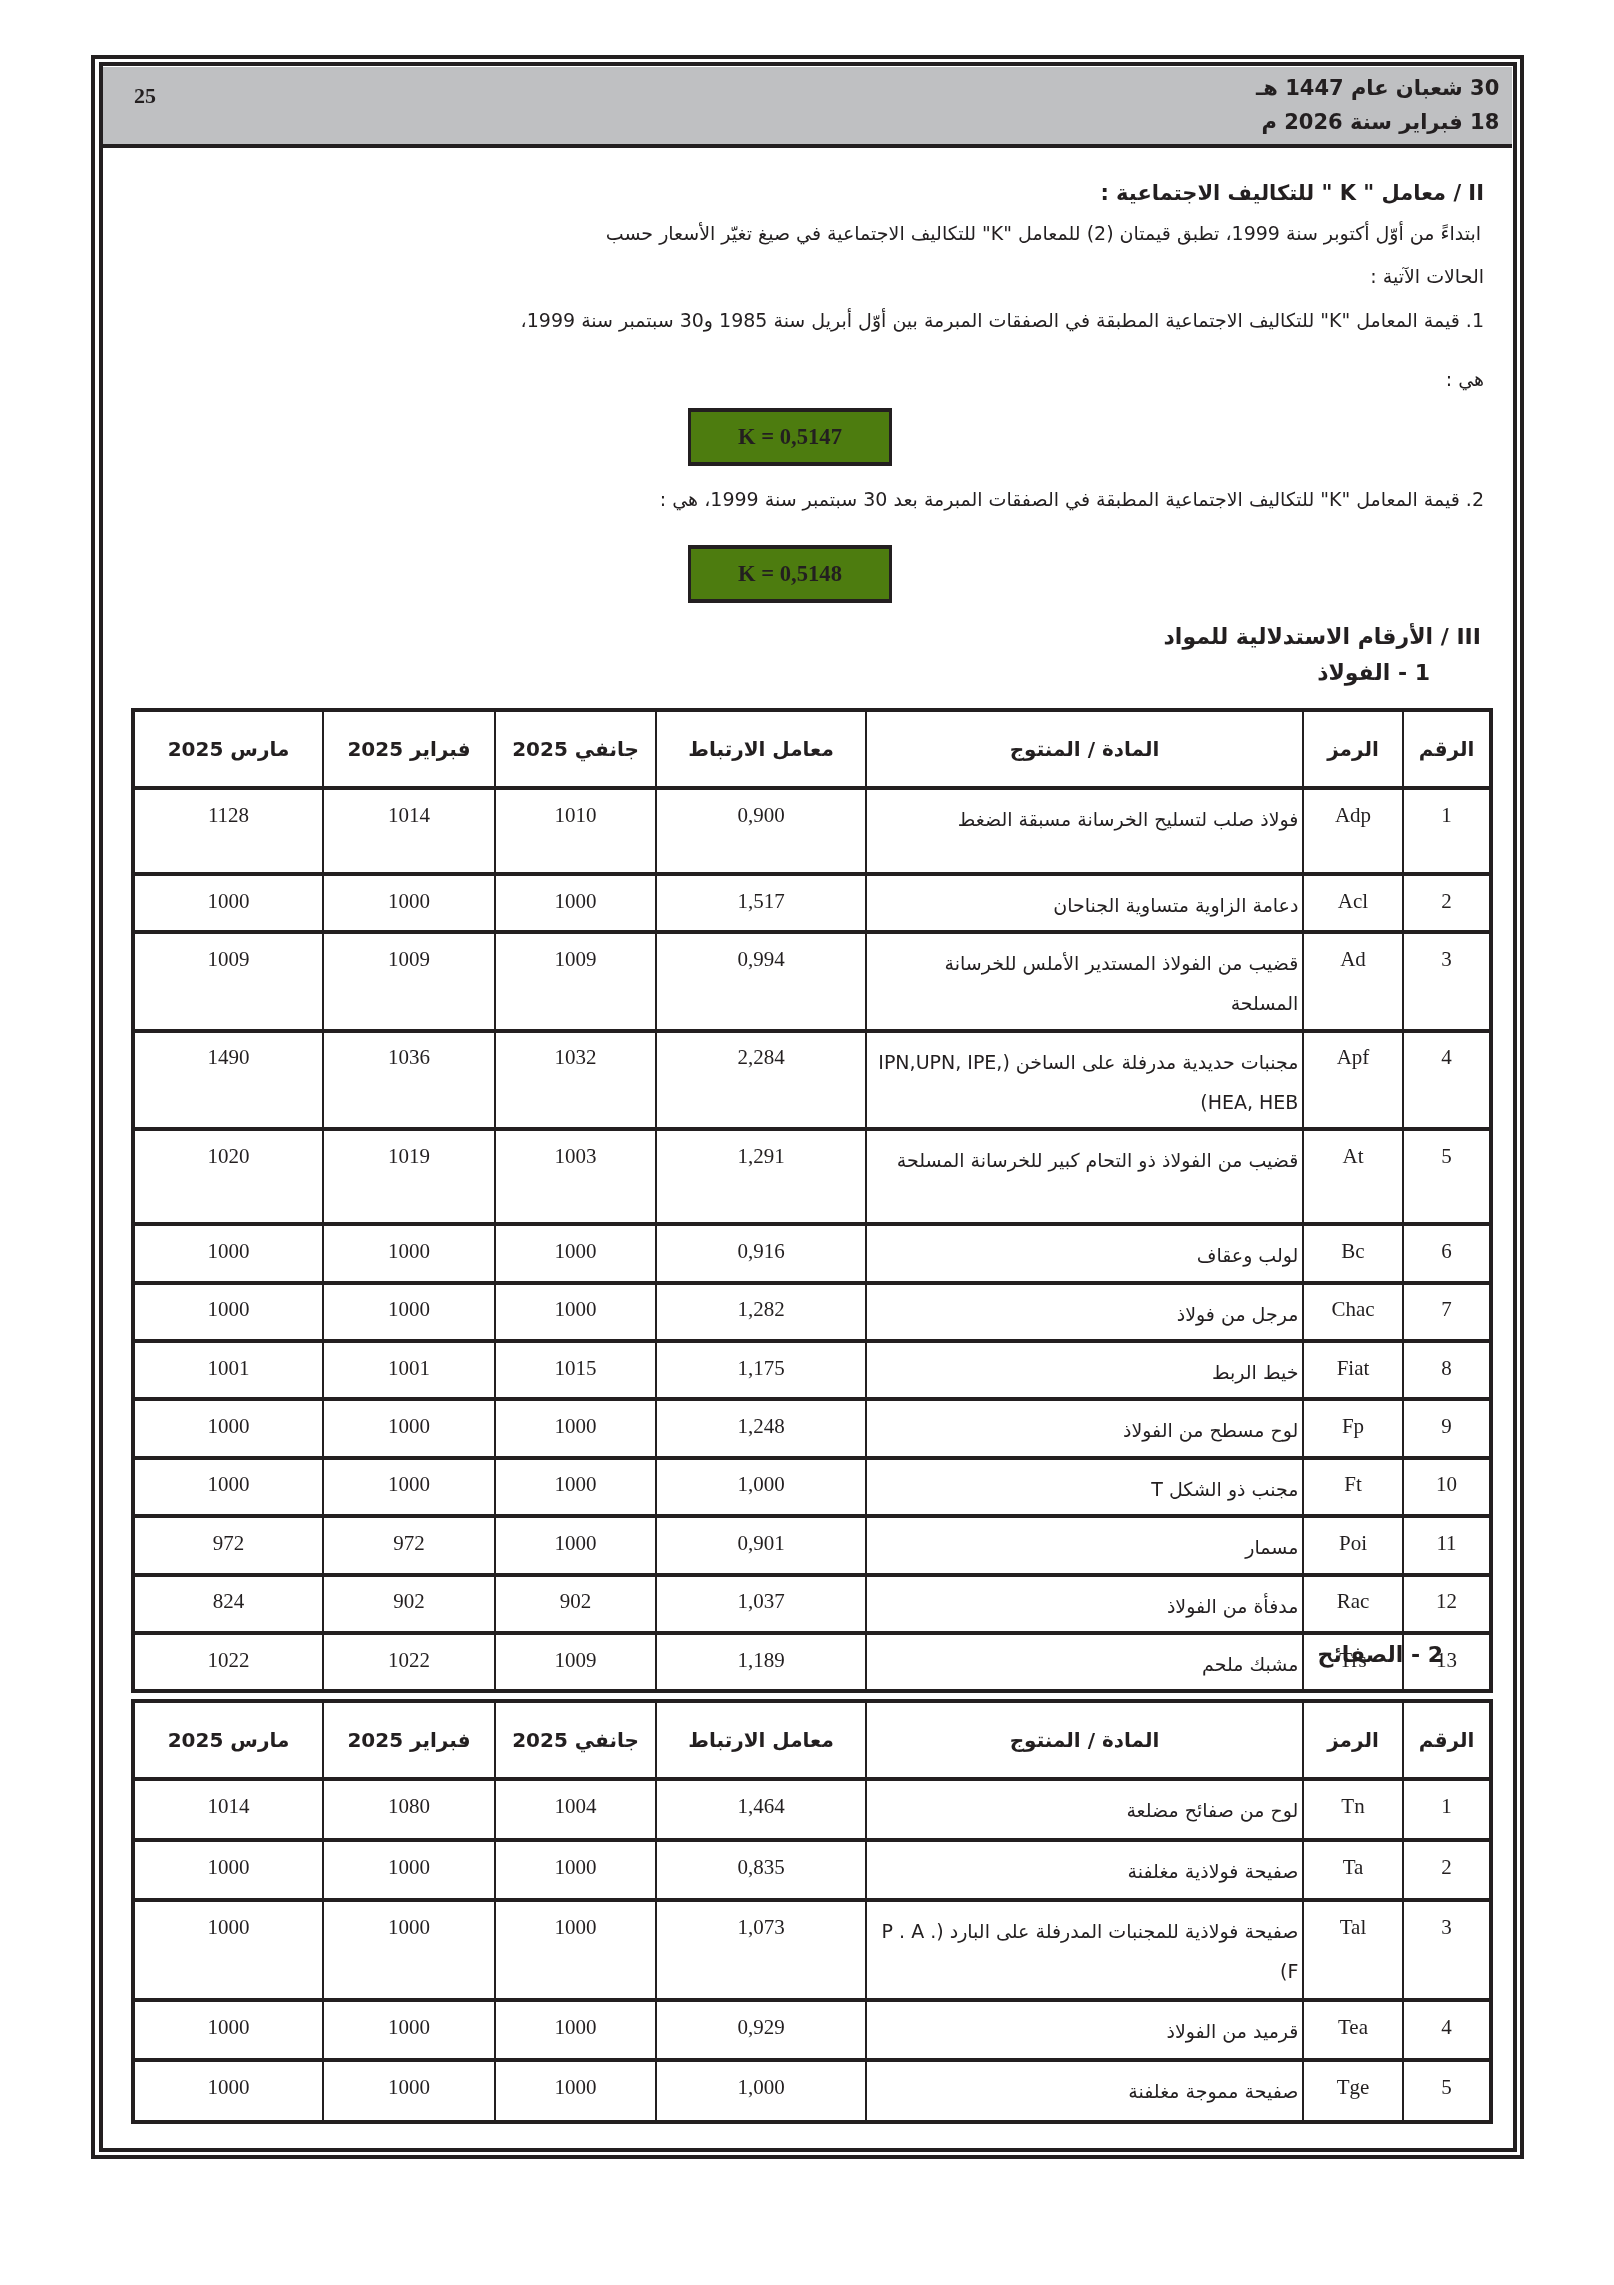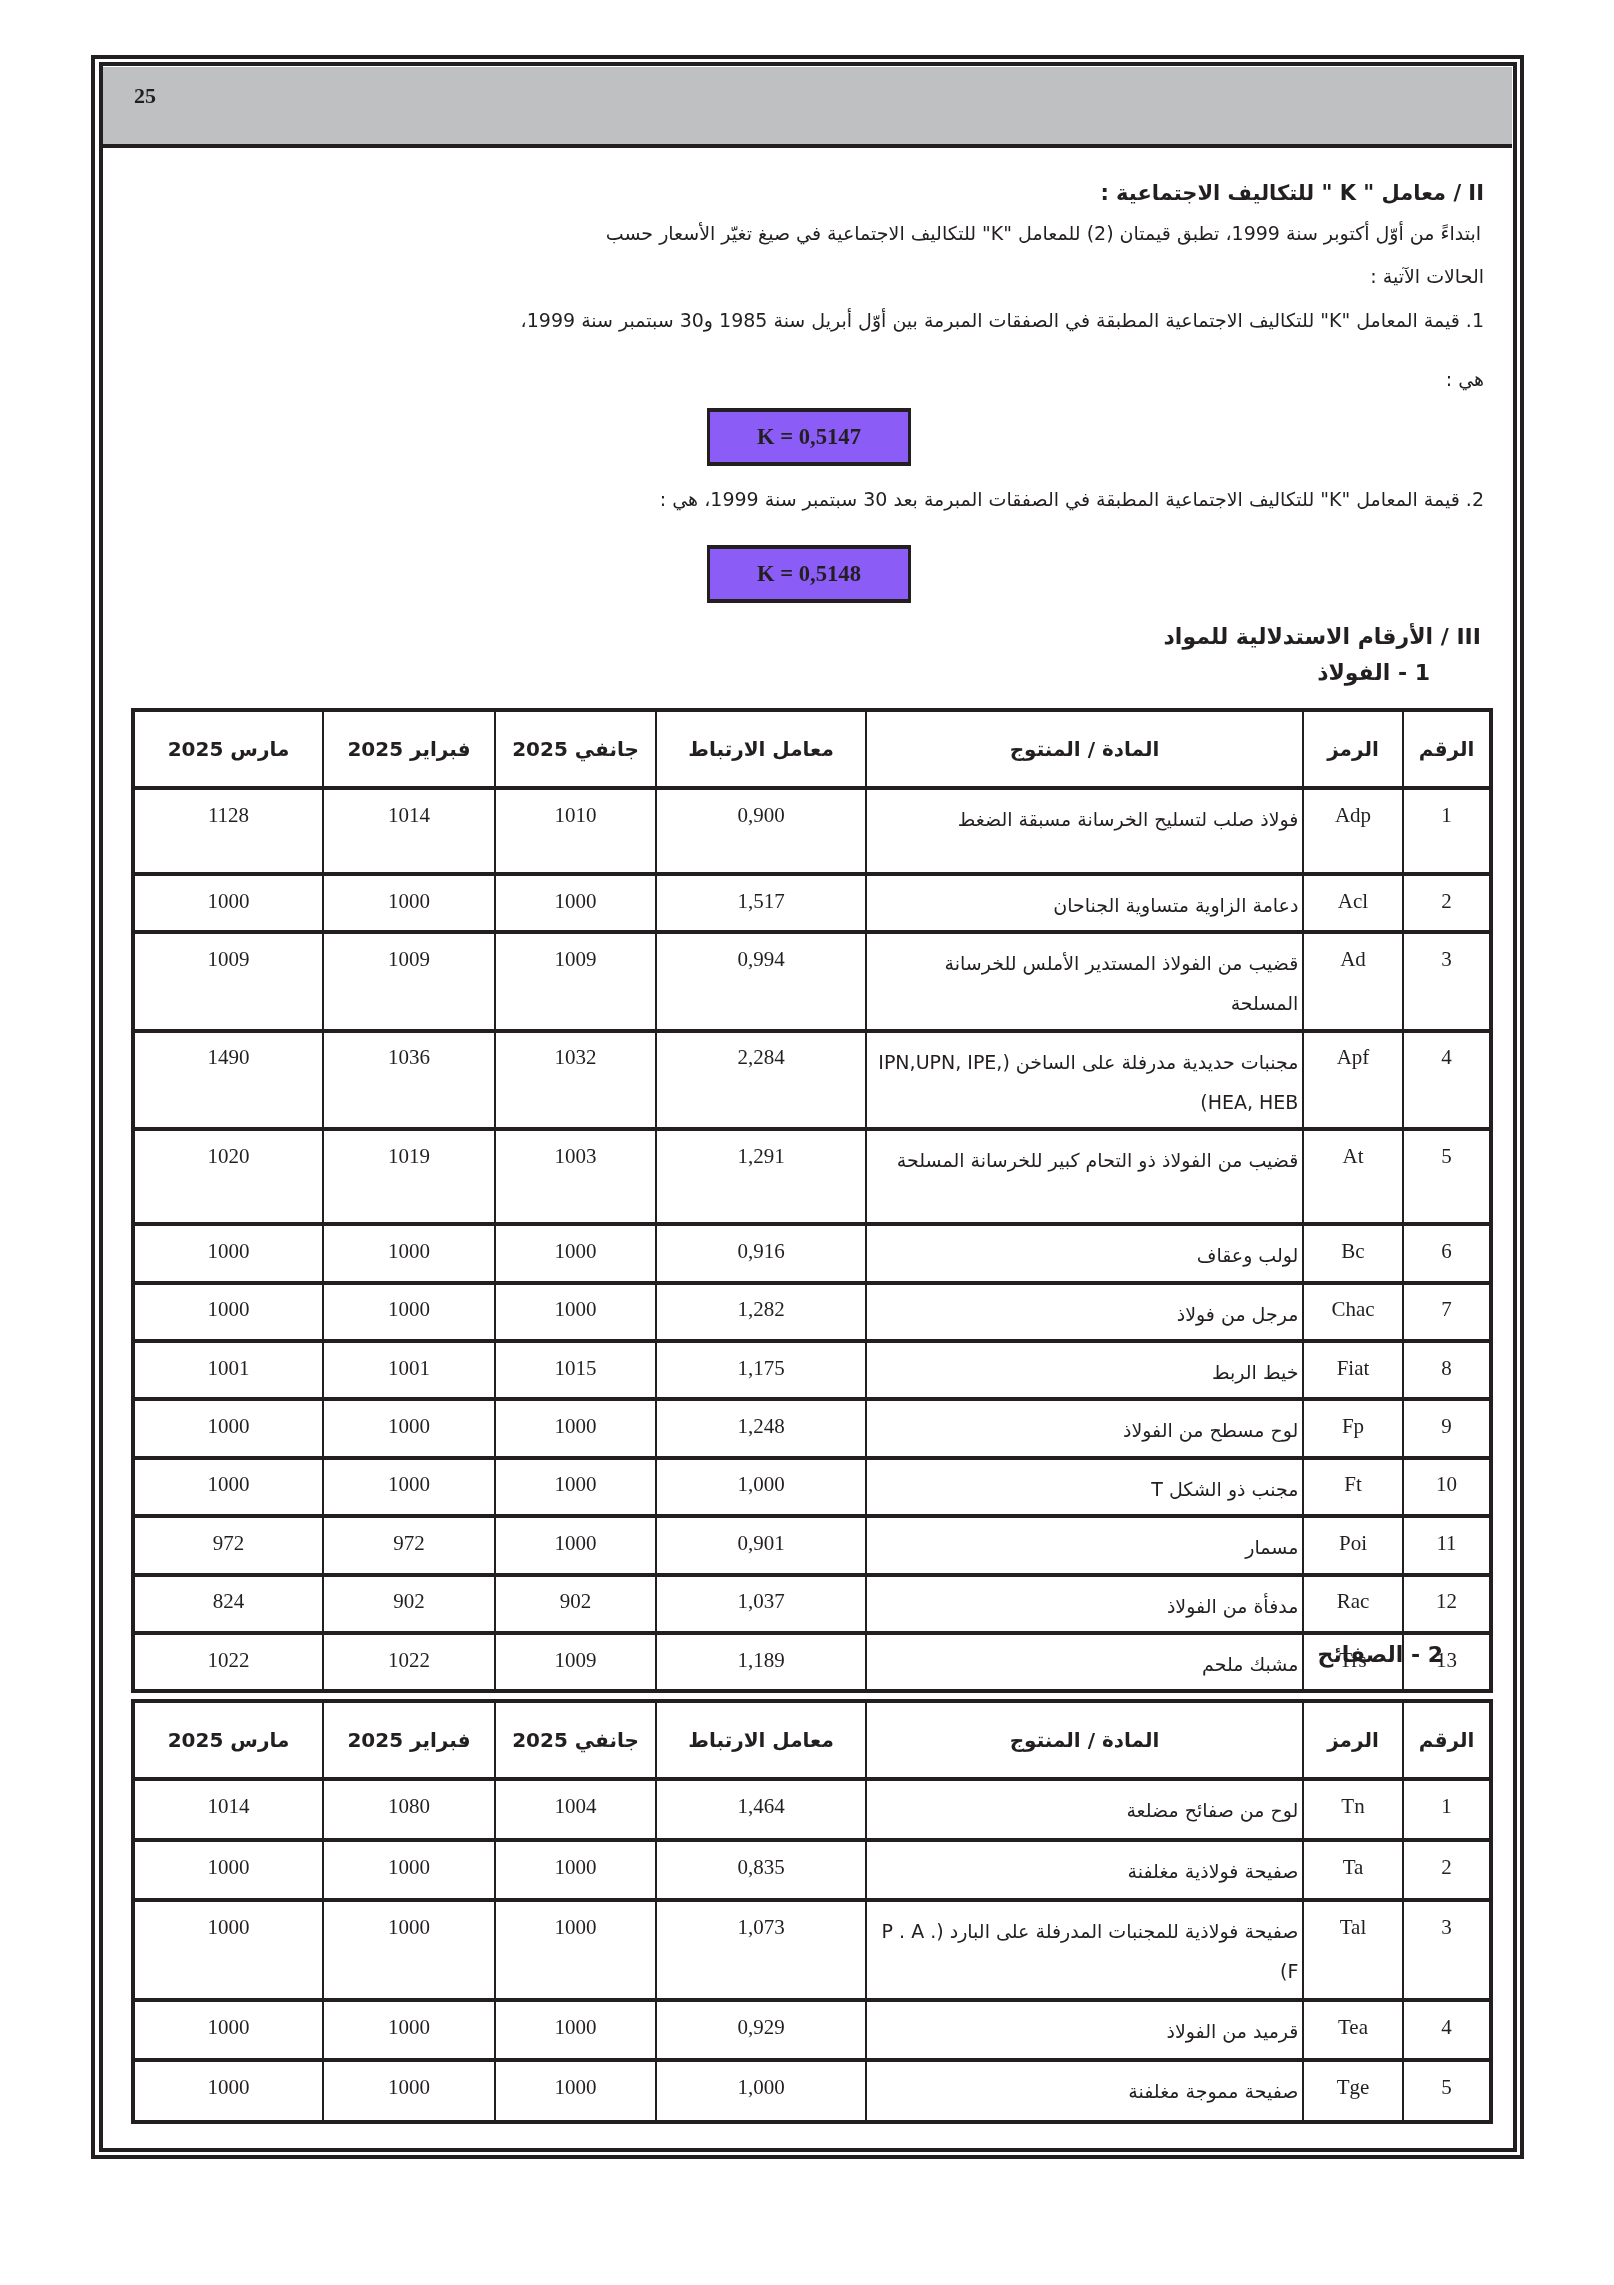"30 شعبان عام 1447 هـ" div.hdr-date { html: none -> <div> <div>30 شعبان عام 1447 هـ</div> <div>18 فبراير سنة 2026 م</div> </div> }
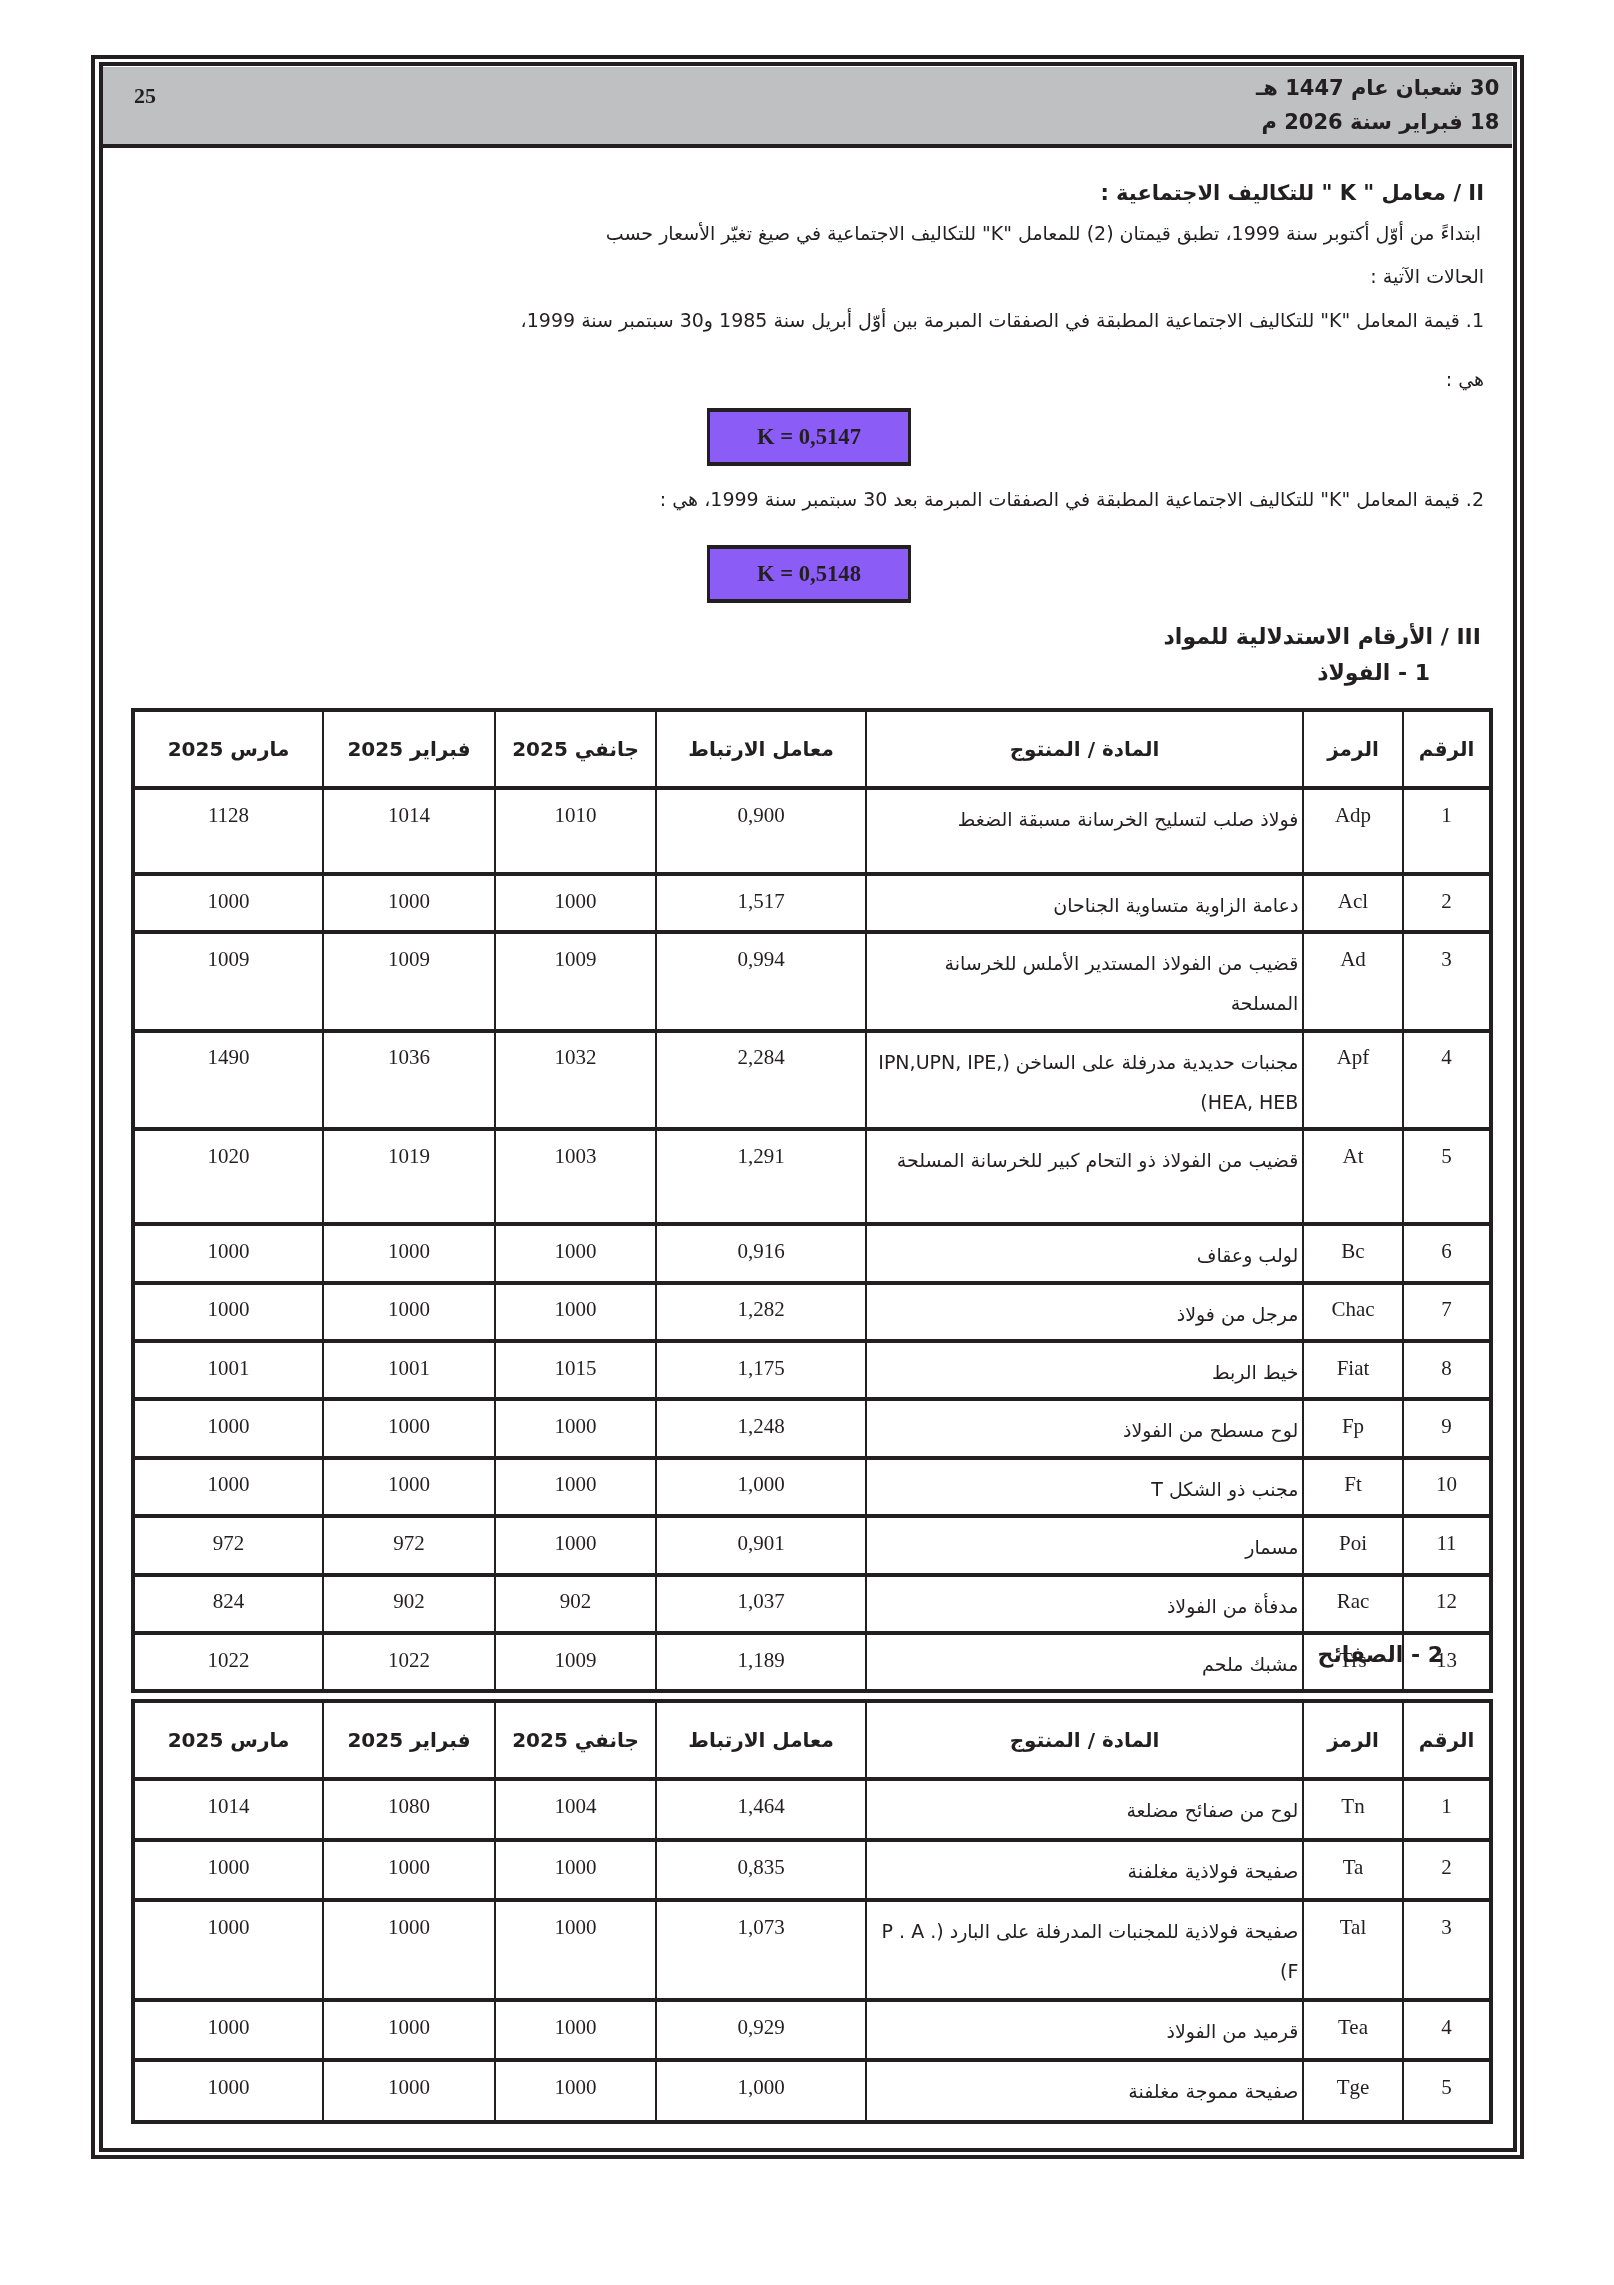"K = 0,5147" .kbox { background: #8b5cf6 -> #4d7c0f; left: 707px -> 688px }
